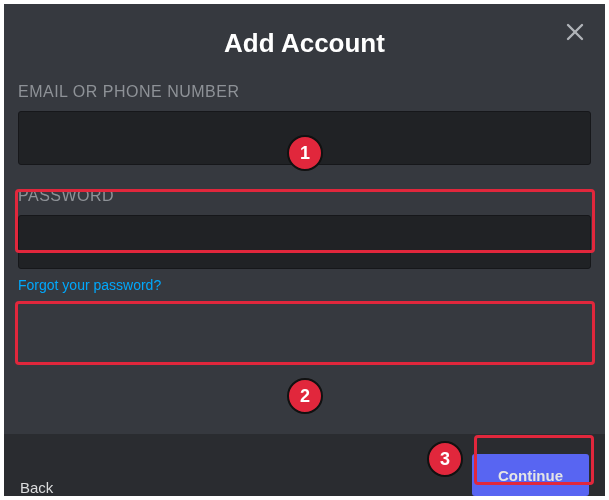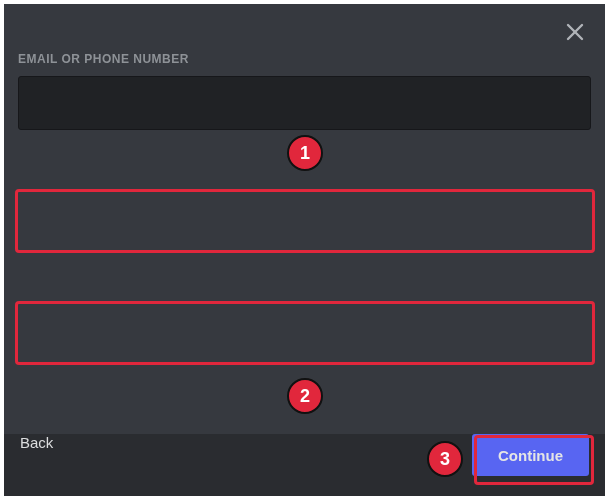"Add Account" h1.title { html: none -> <h1>Add Account</h1> }
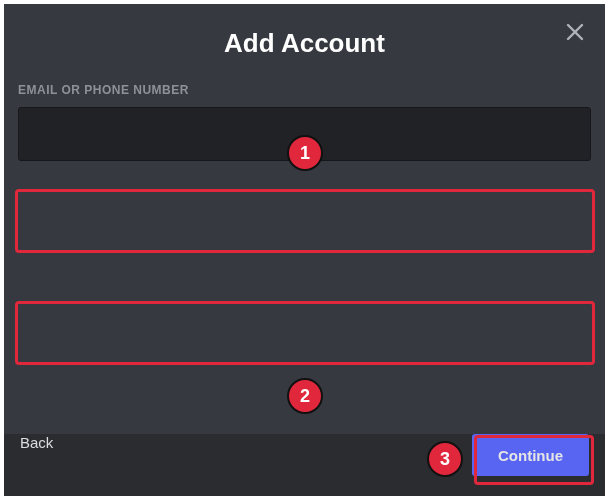"EMAIL OR PHONE NUMBER" .field-label { font-size: 12px -> 16px; font-weight: 700 -> 400 }
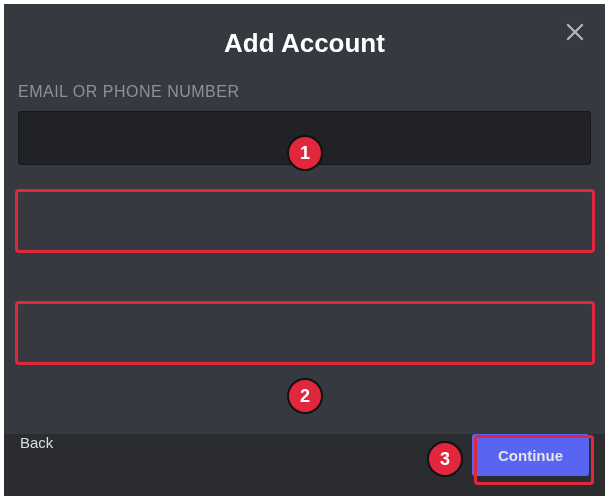"PASSWORD" div.field-group { html: none -> <div> <span>PASSWORD</span> <div> <input> </div> <span>Forgot your password?</span> </div> }
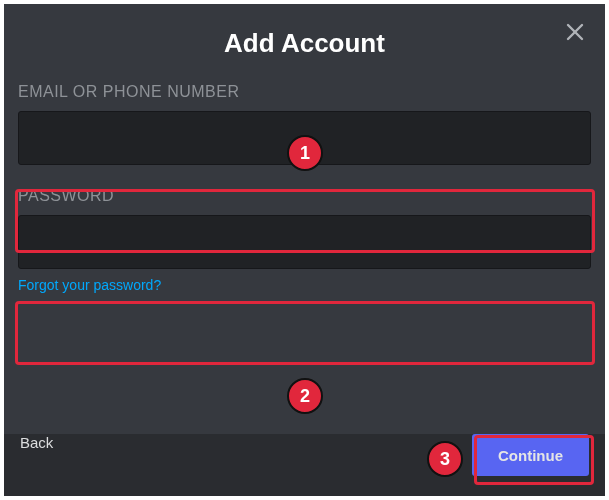"Back" .footer { align-items: flex-start -> flex-end }
